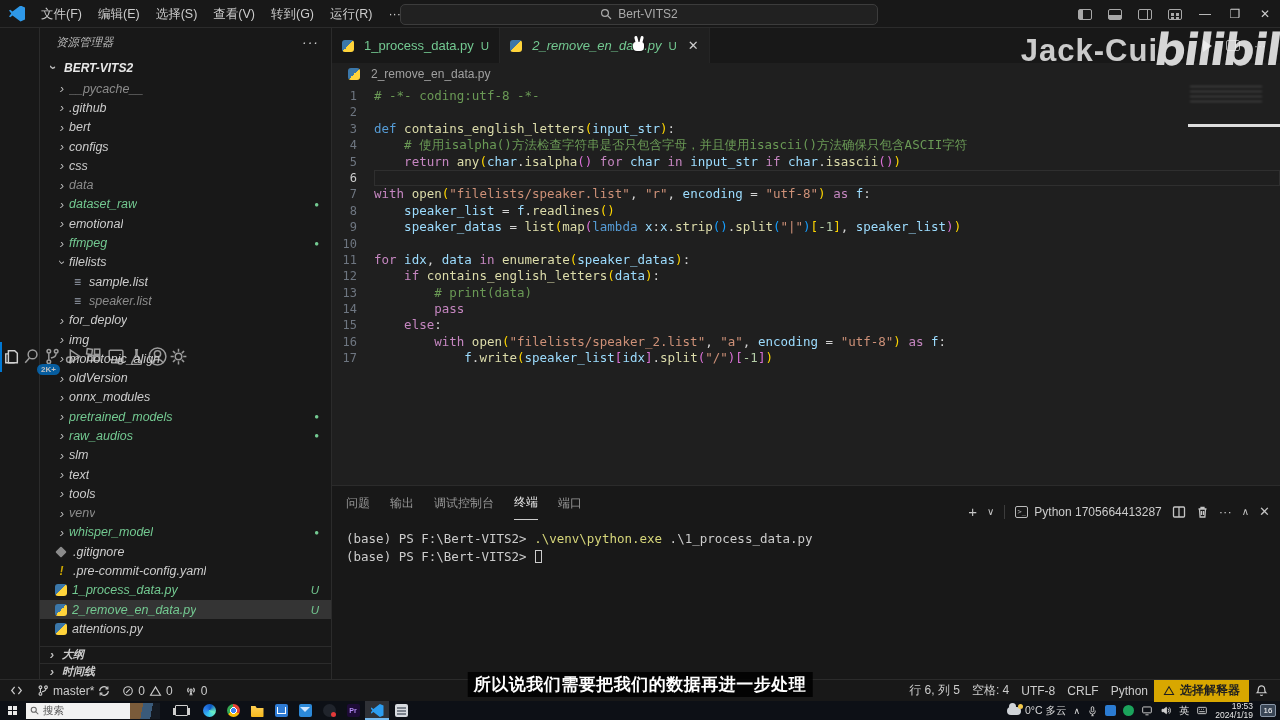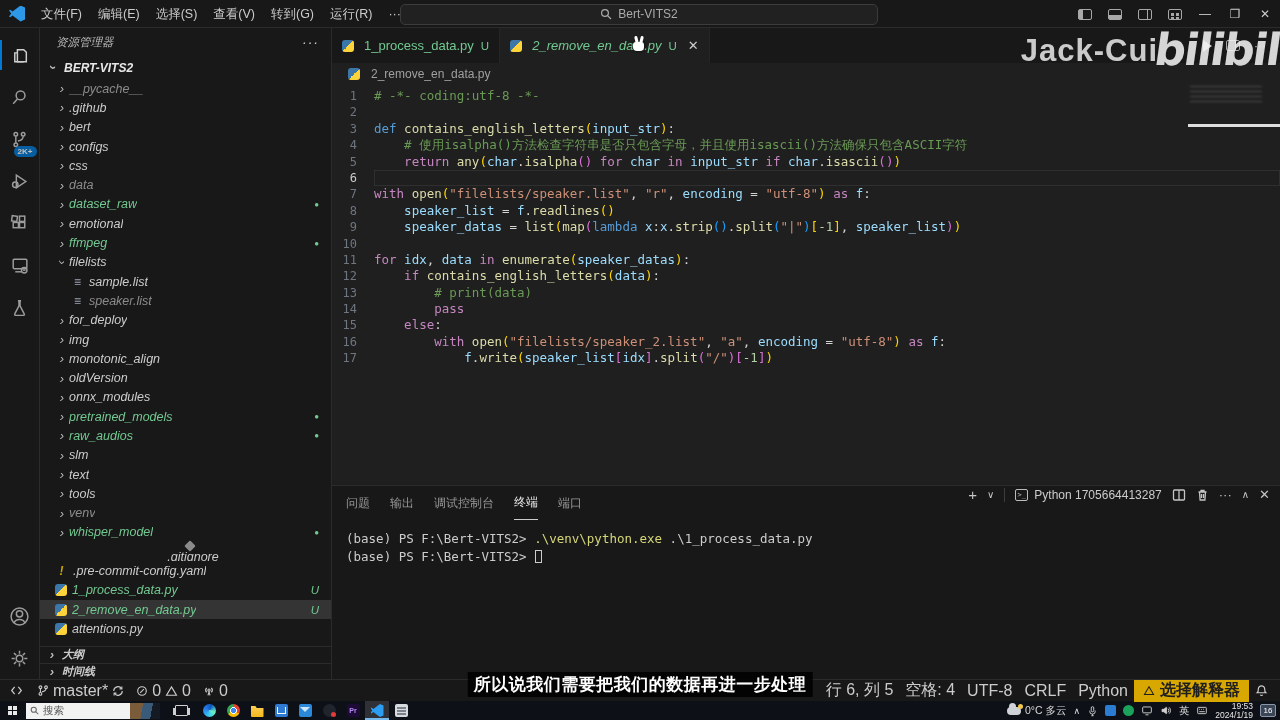"2K+" .activitybar { flex-direction: column -> row }
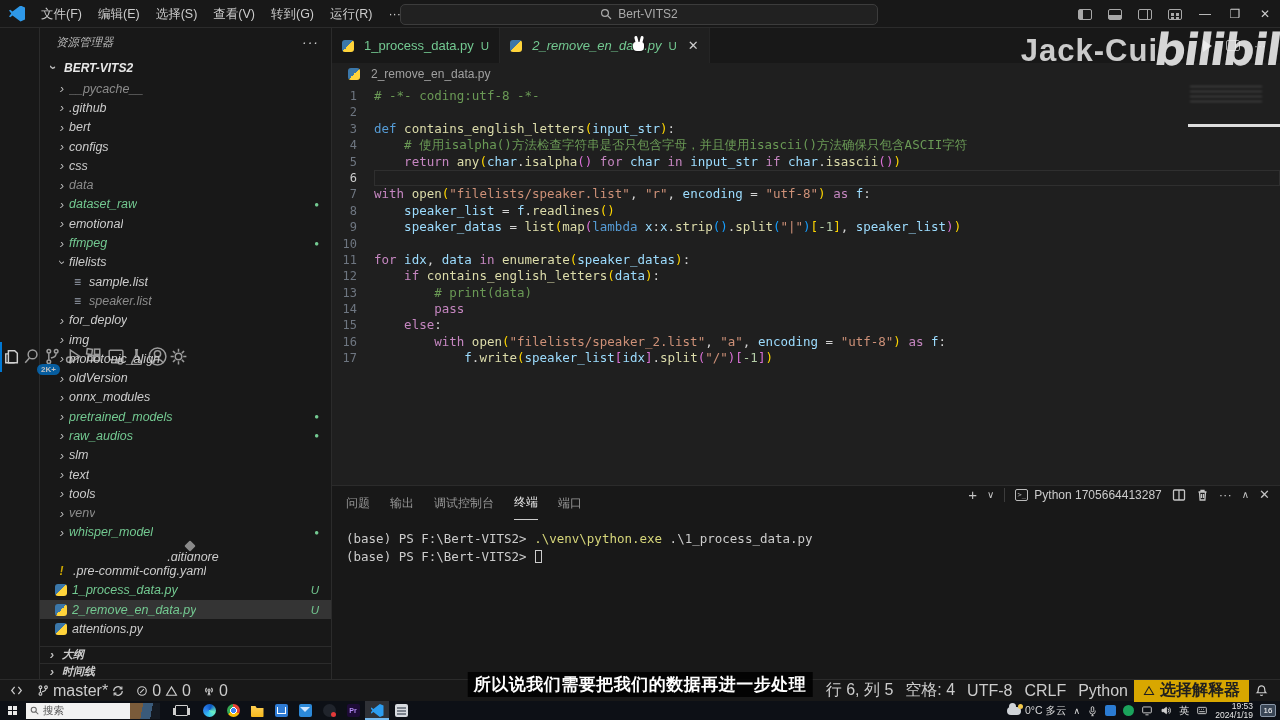"问题" .panel-header { align-items: flex-start -> flex-end }
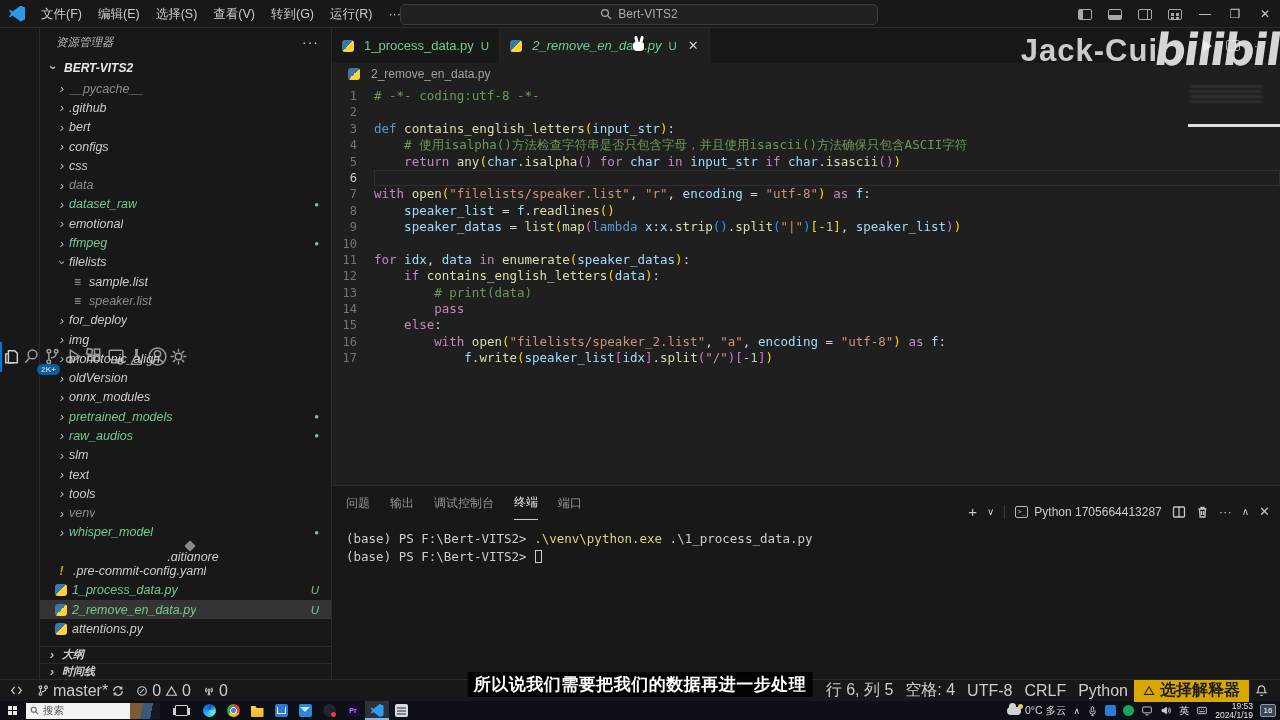".gitignore" div.row { flex-direction: column -> none }
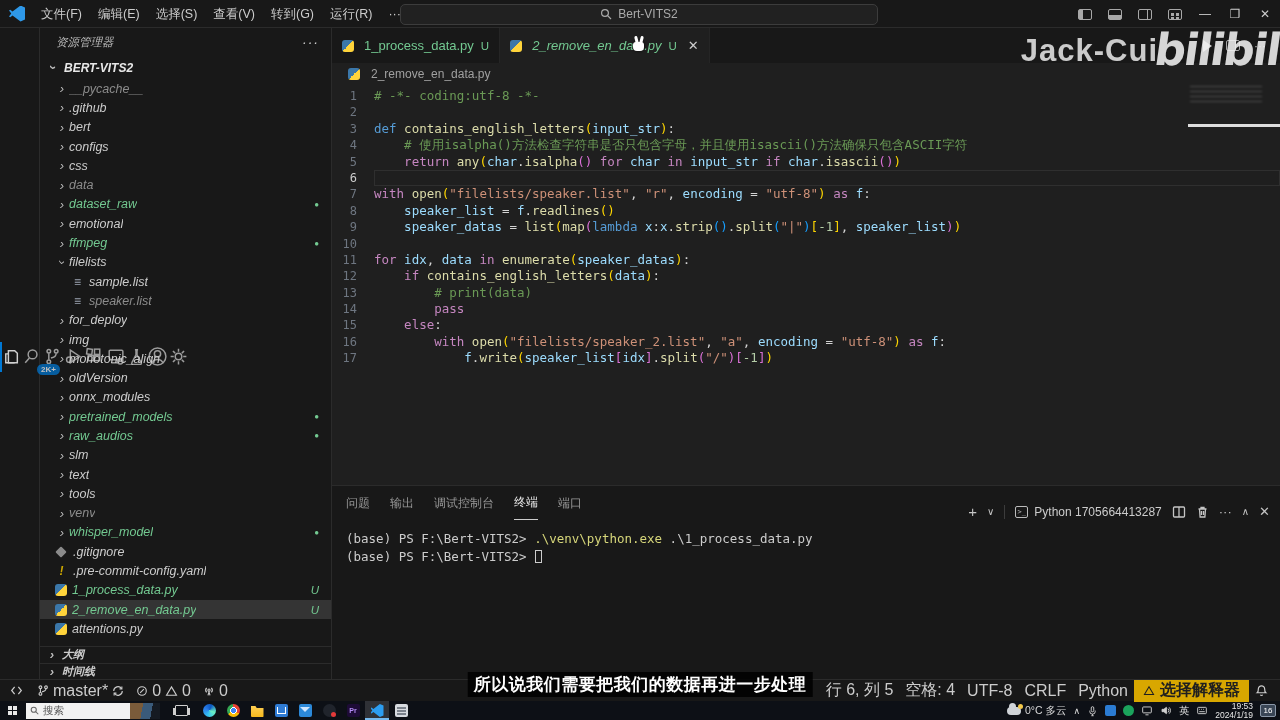"master*" .statusbar { font-size: 16px -> 12px }
